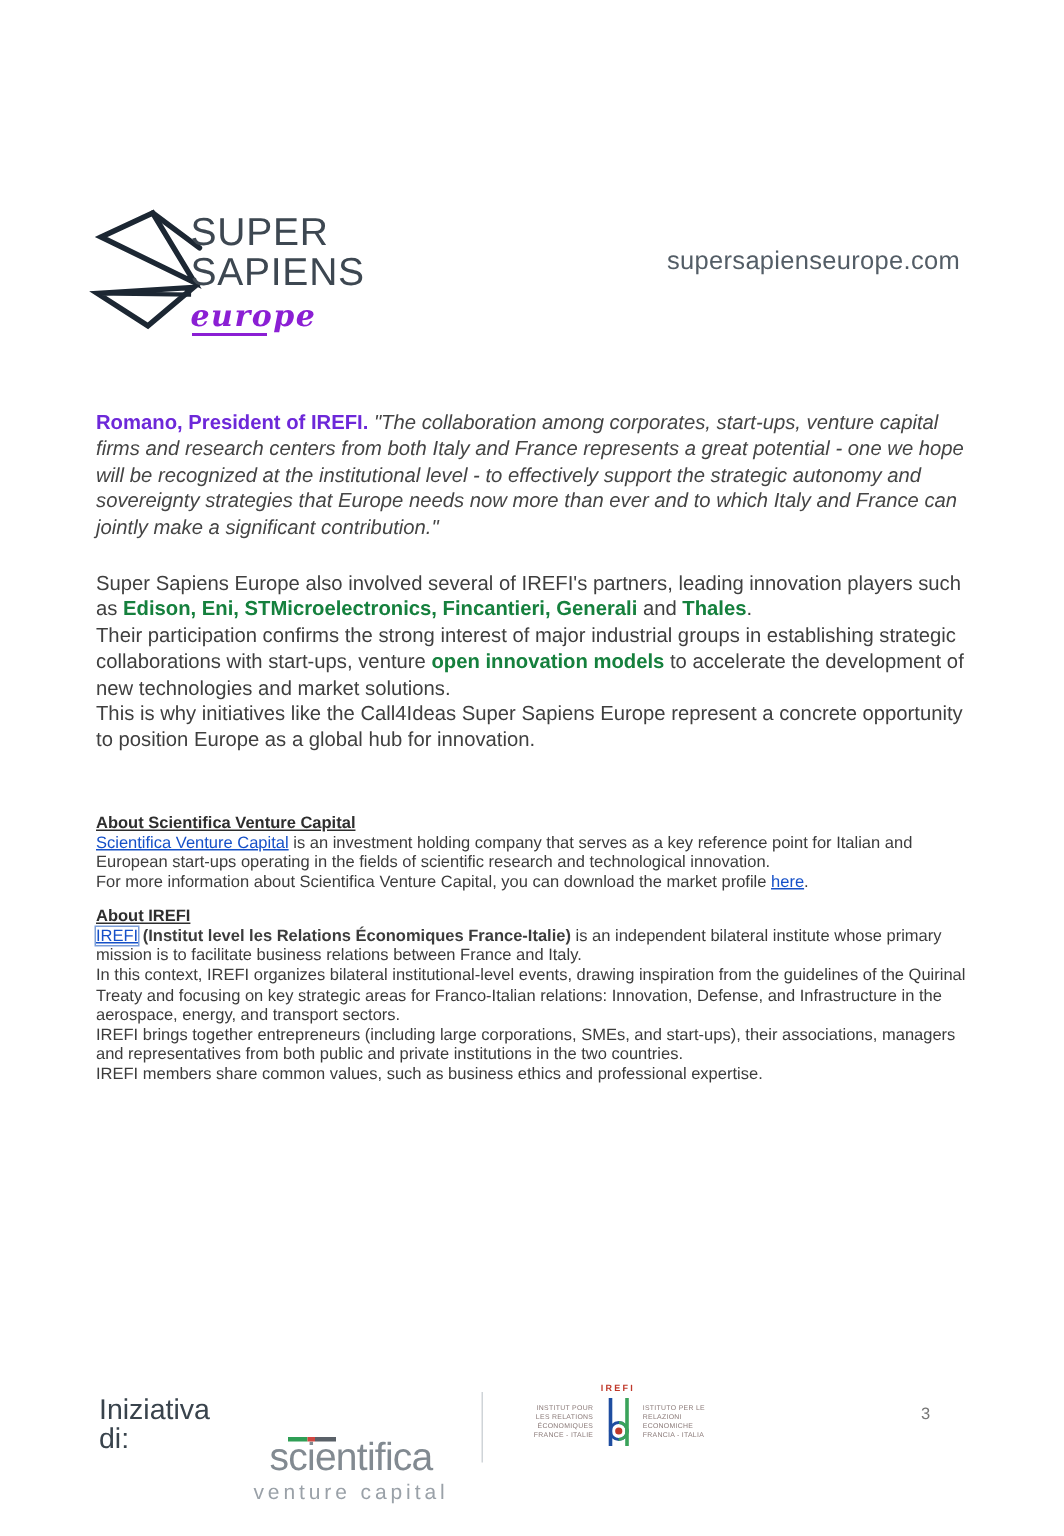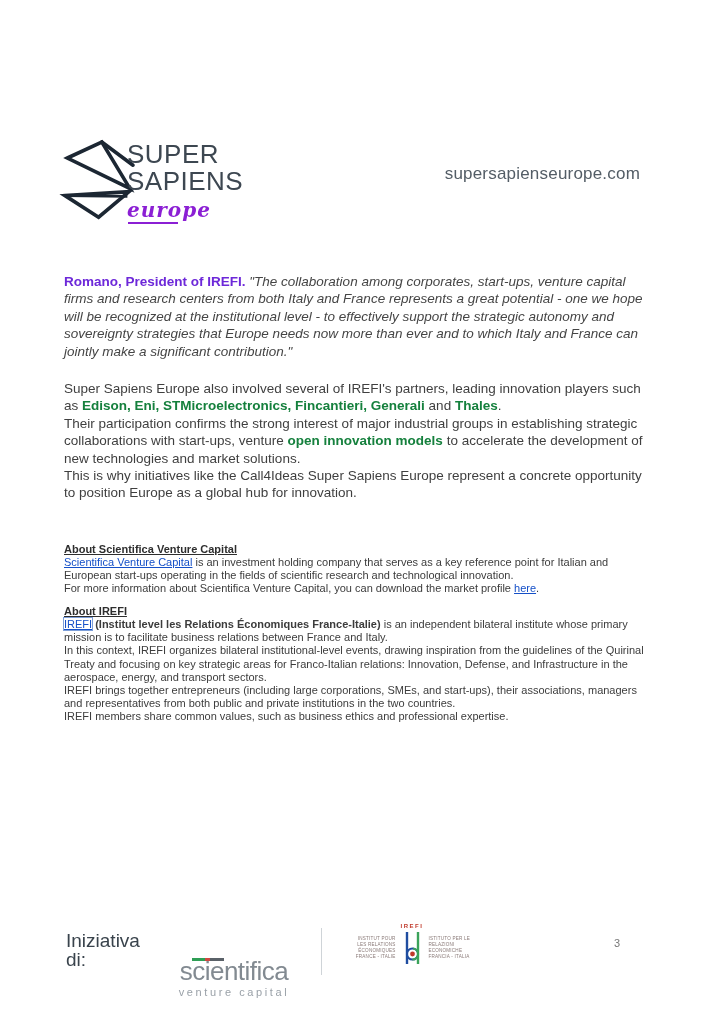"venture capital" .scientifica-sub { font-size: 11px -> 14px }
